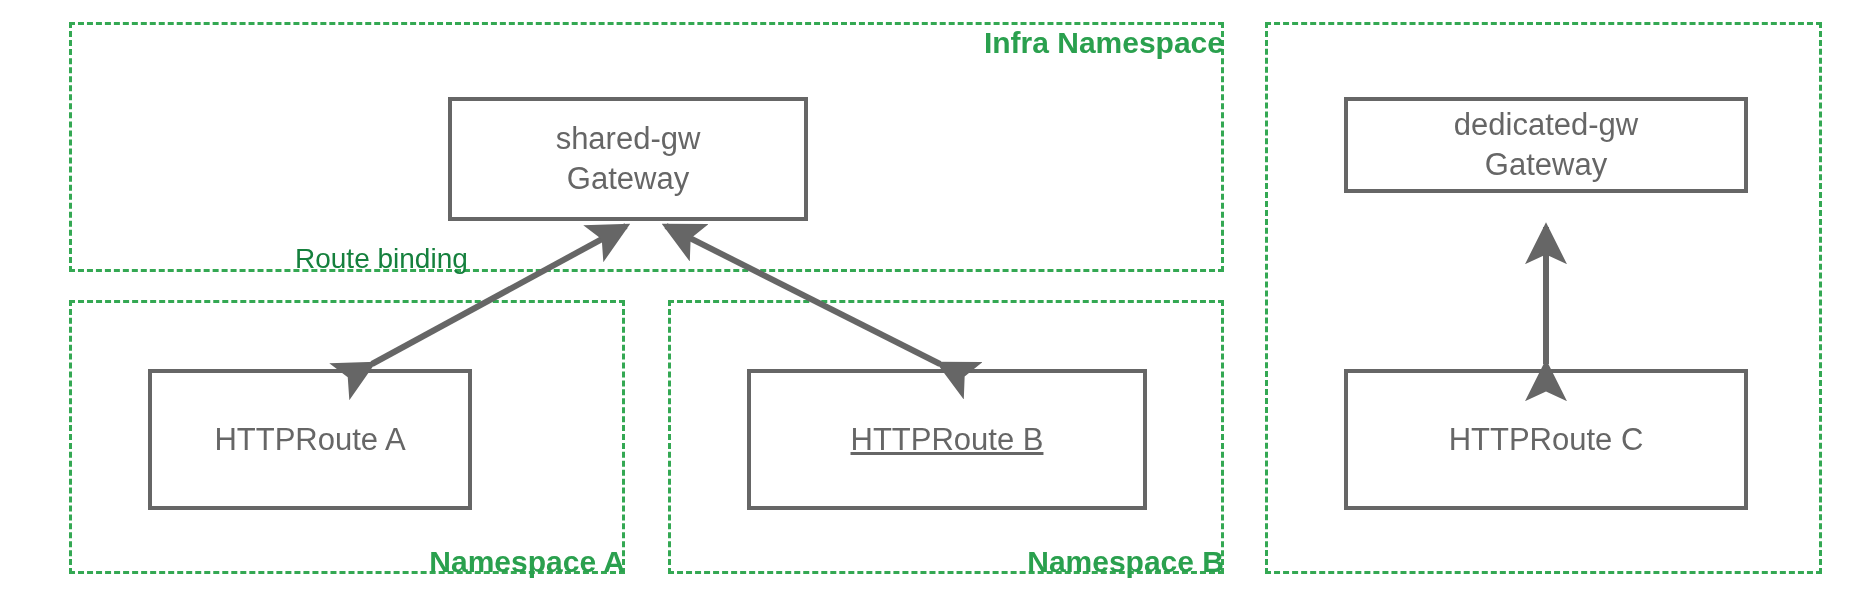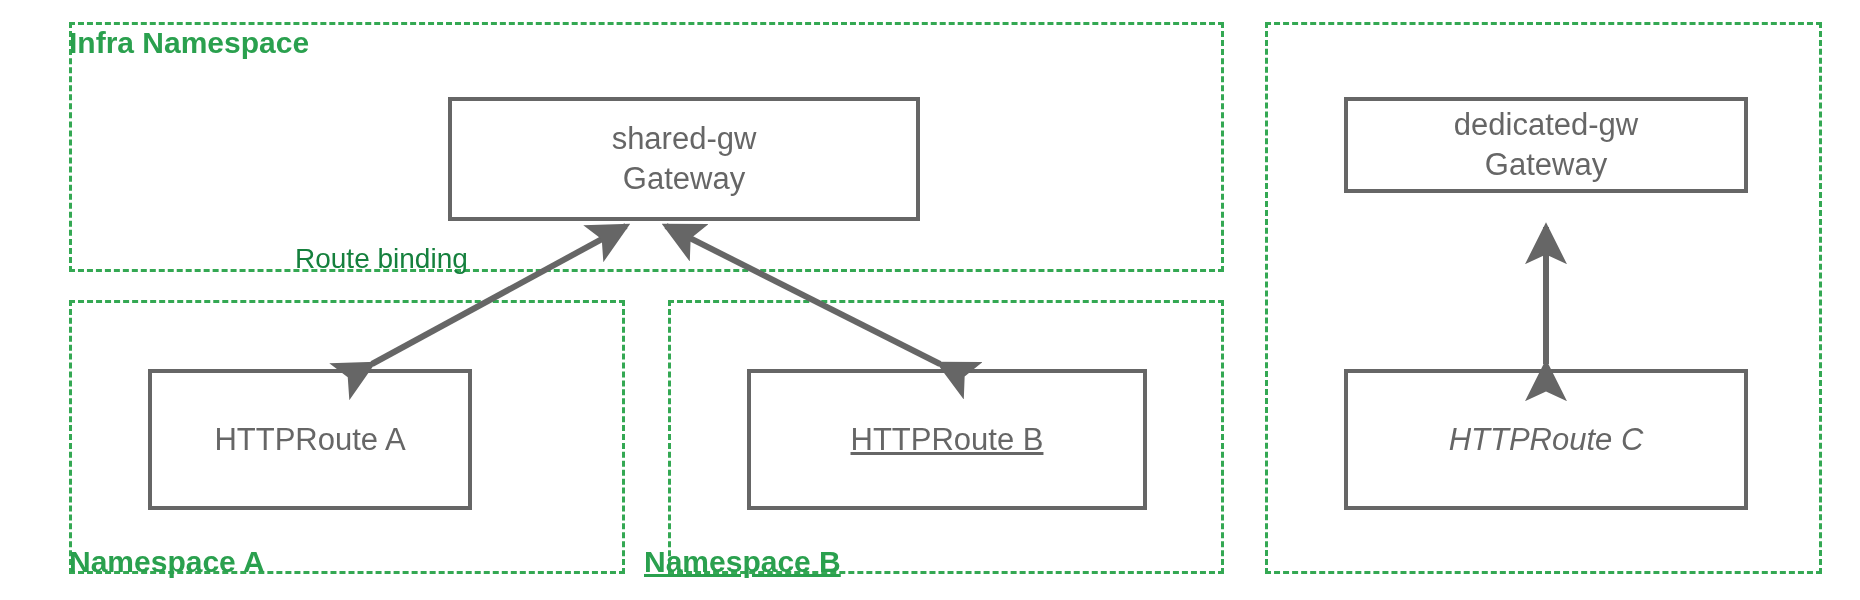"Infra Namespace" .ns-title { text-align: left -> right }
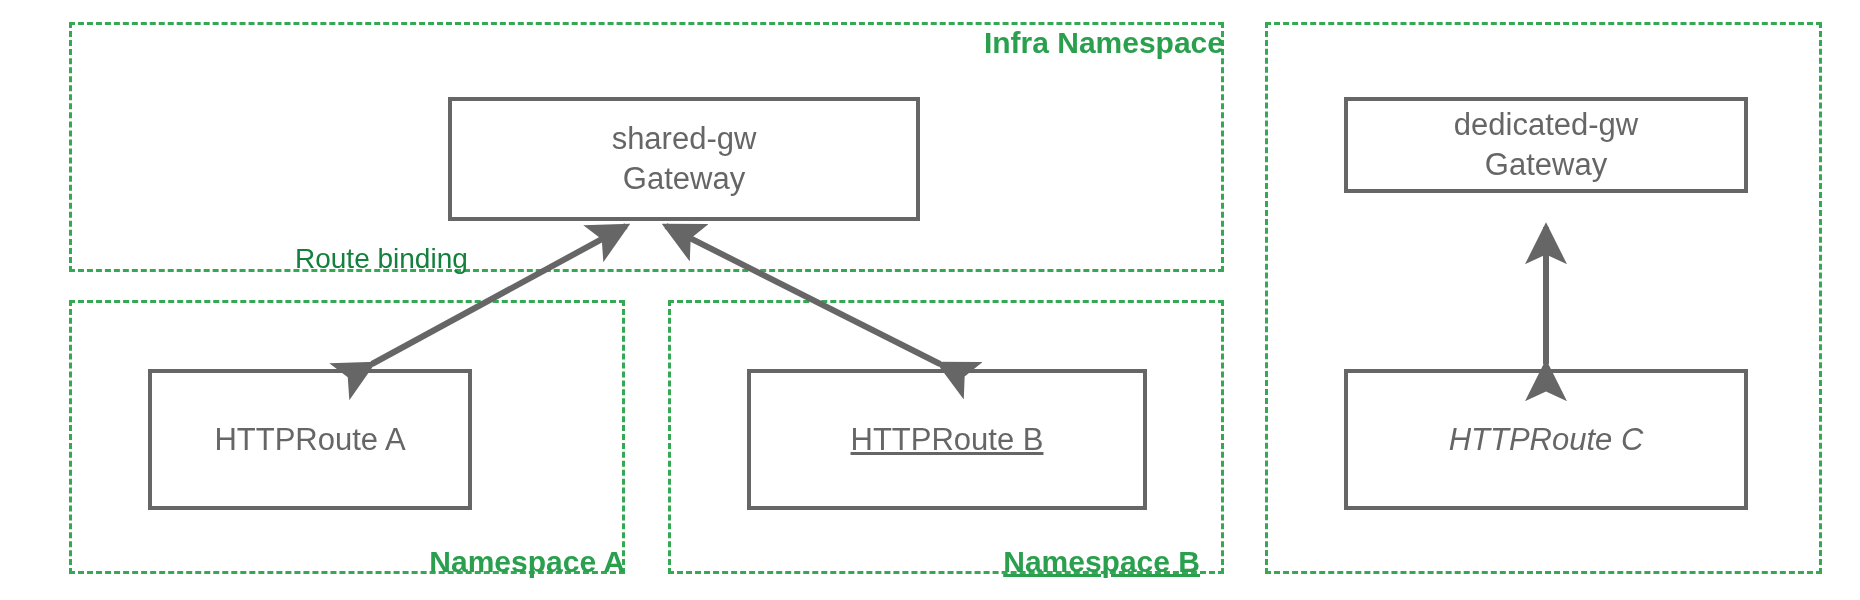"shared-gw" div.res-box { width: 472px -> 360px }
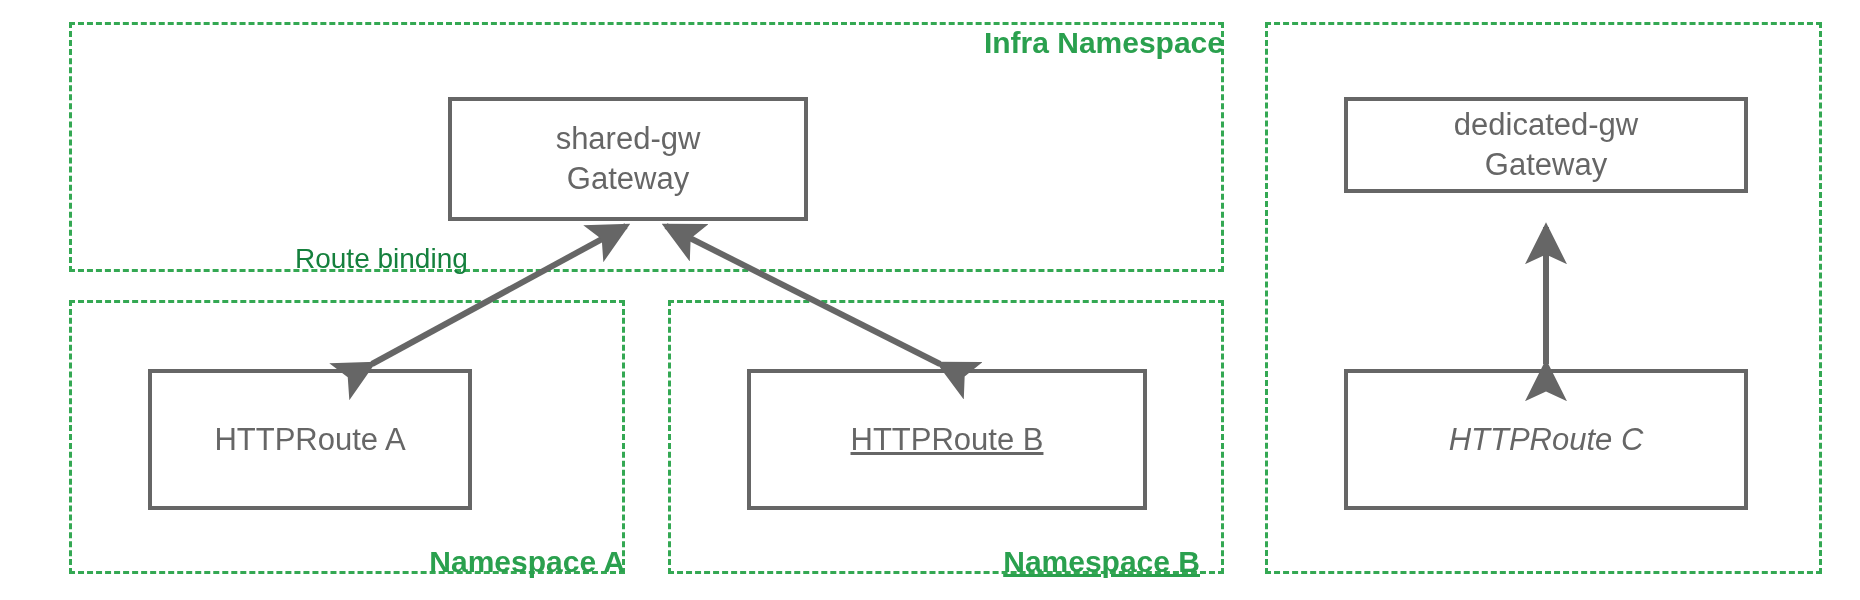"HTTPRoute C" div.res-box { font-style: italic -> none }
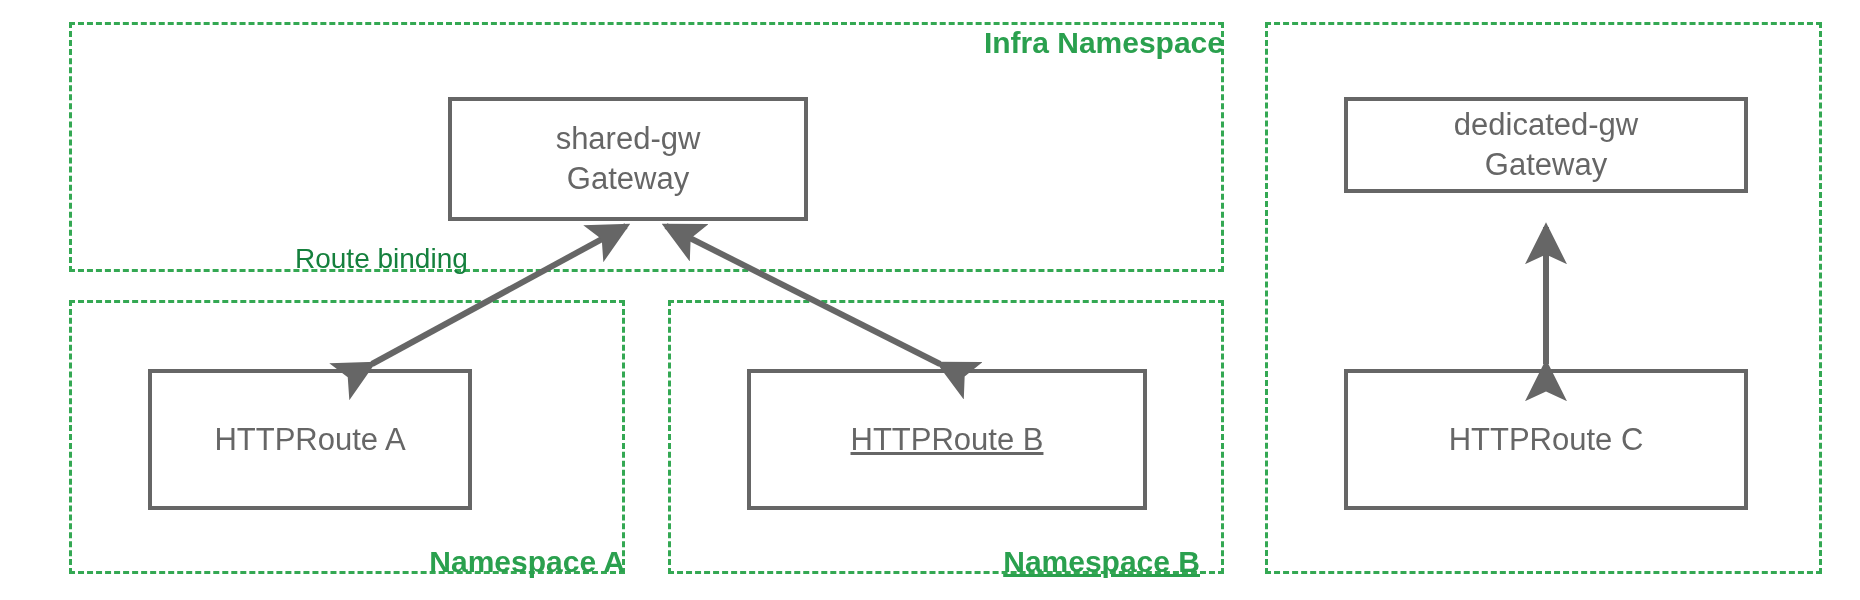"Namespace B" div.ns-title { left: 644px -> 668px; text-decoration: underline -> none }
